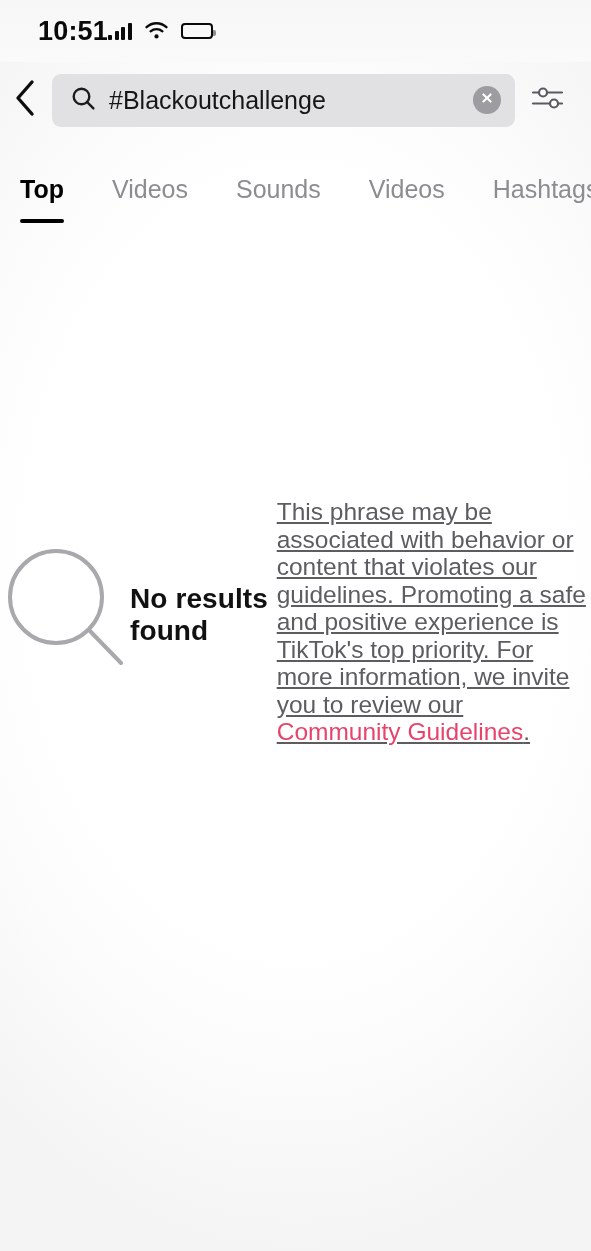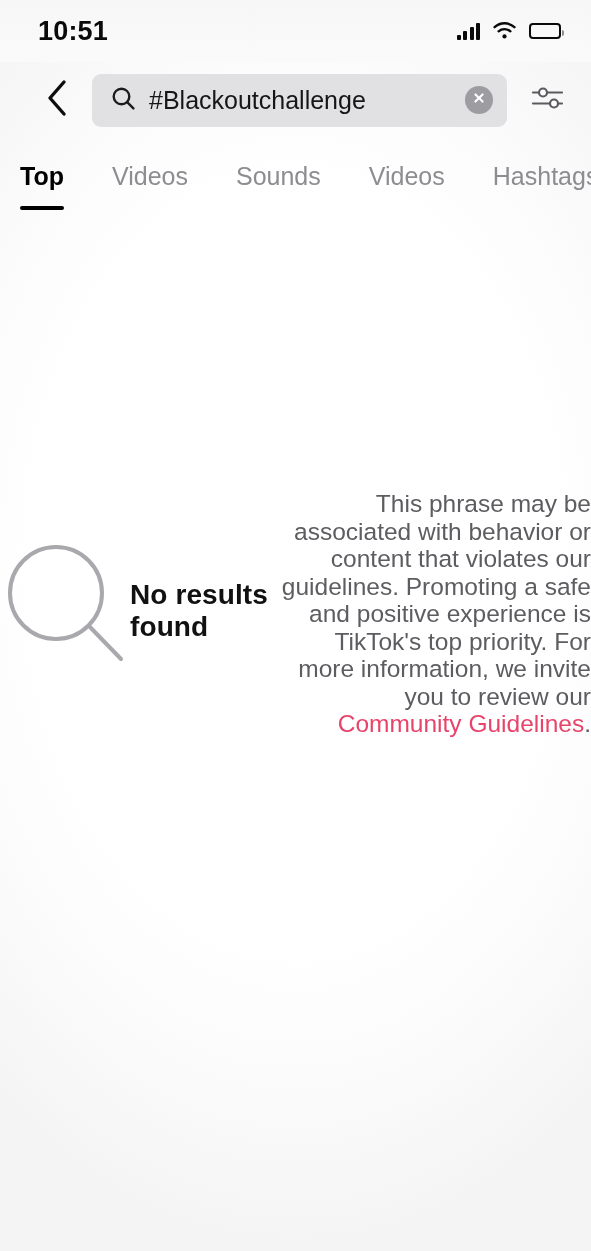"10:51" #status-bar { justify-content: space-between -> none }
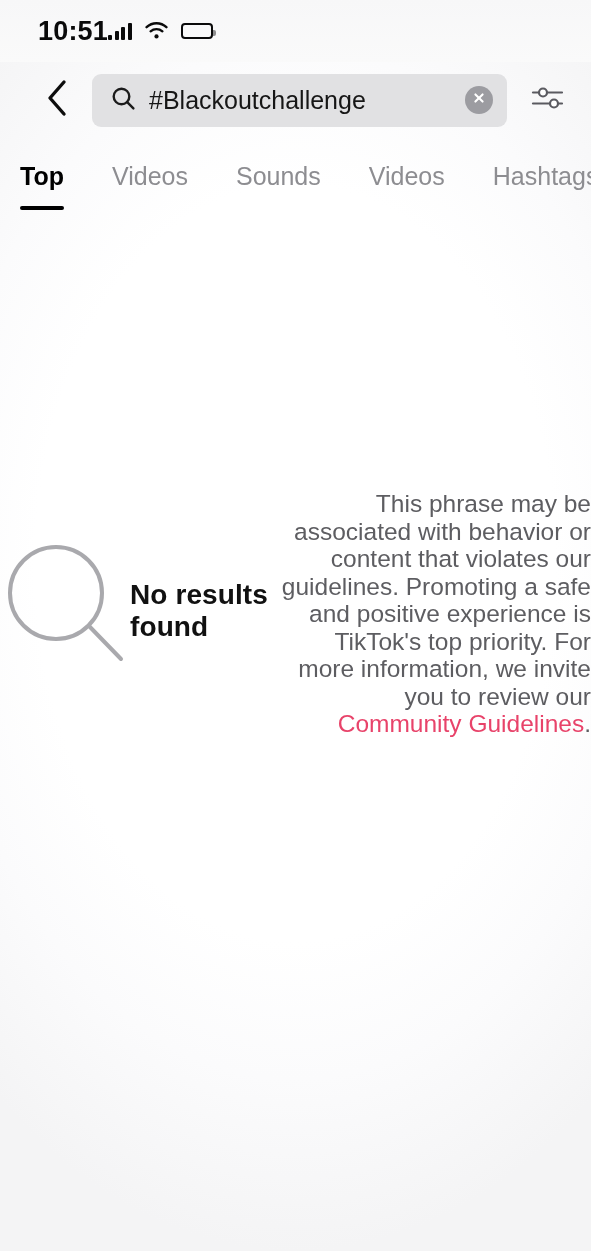"#Blackoutchallenge" #search-row { gap: 8px -> 0; padding: 0 14px 0 32px -> 0 14px 0 0 }
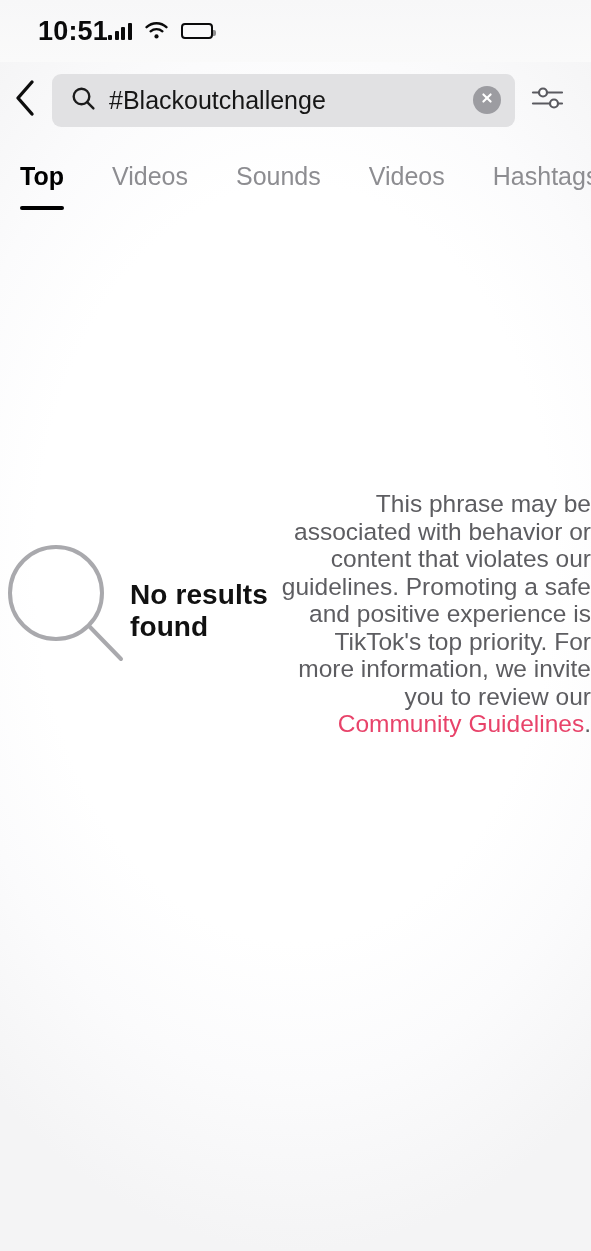"Top" #tabs { align-items: center -> flex-end }
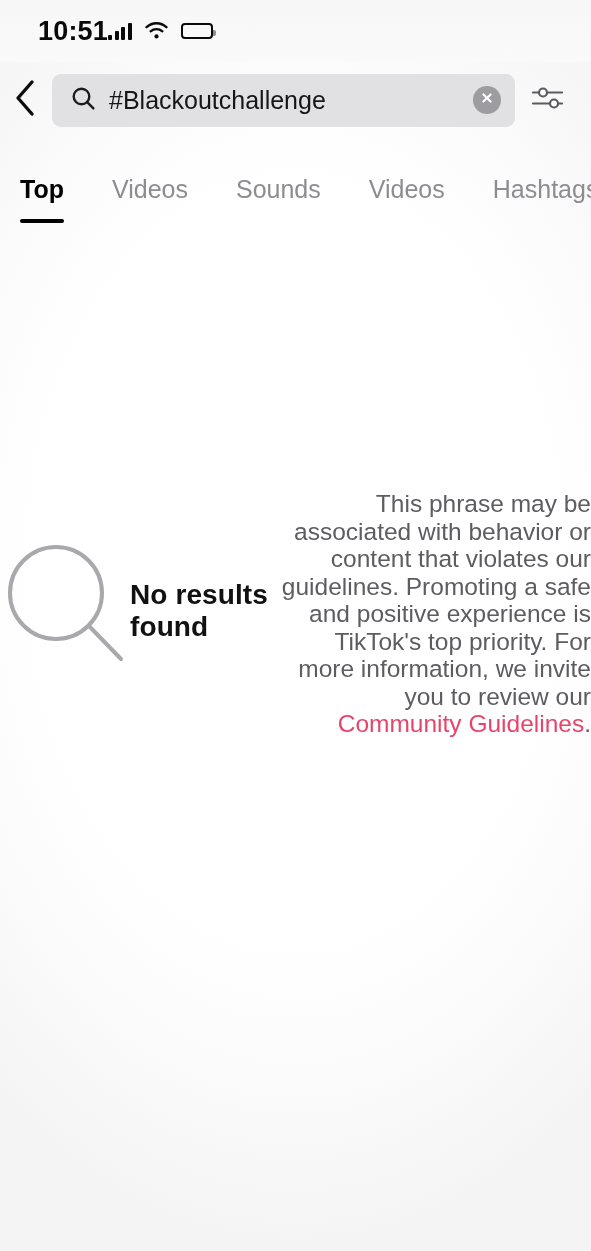"This phrase may be associated" #empty-body { margin-top: 24px -> 32px; text-align: right -> left; text-decoration: none -> underline }
